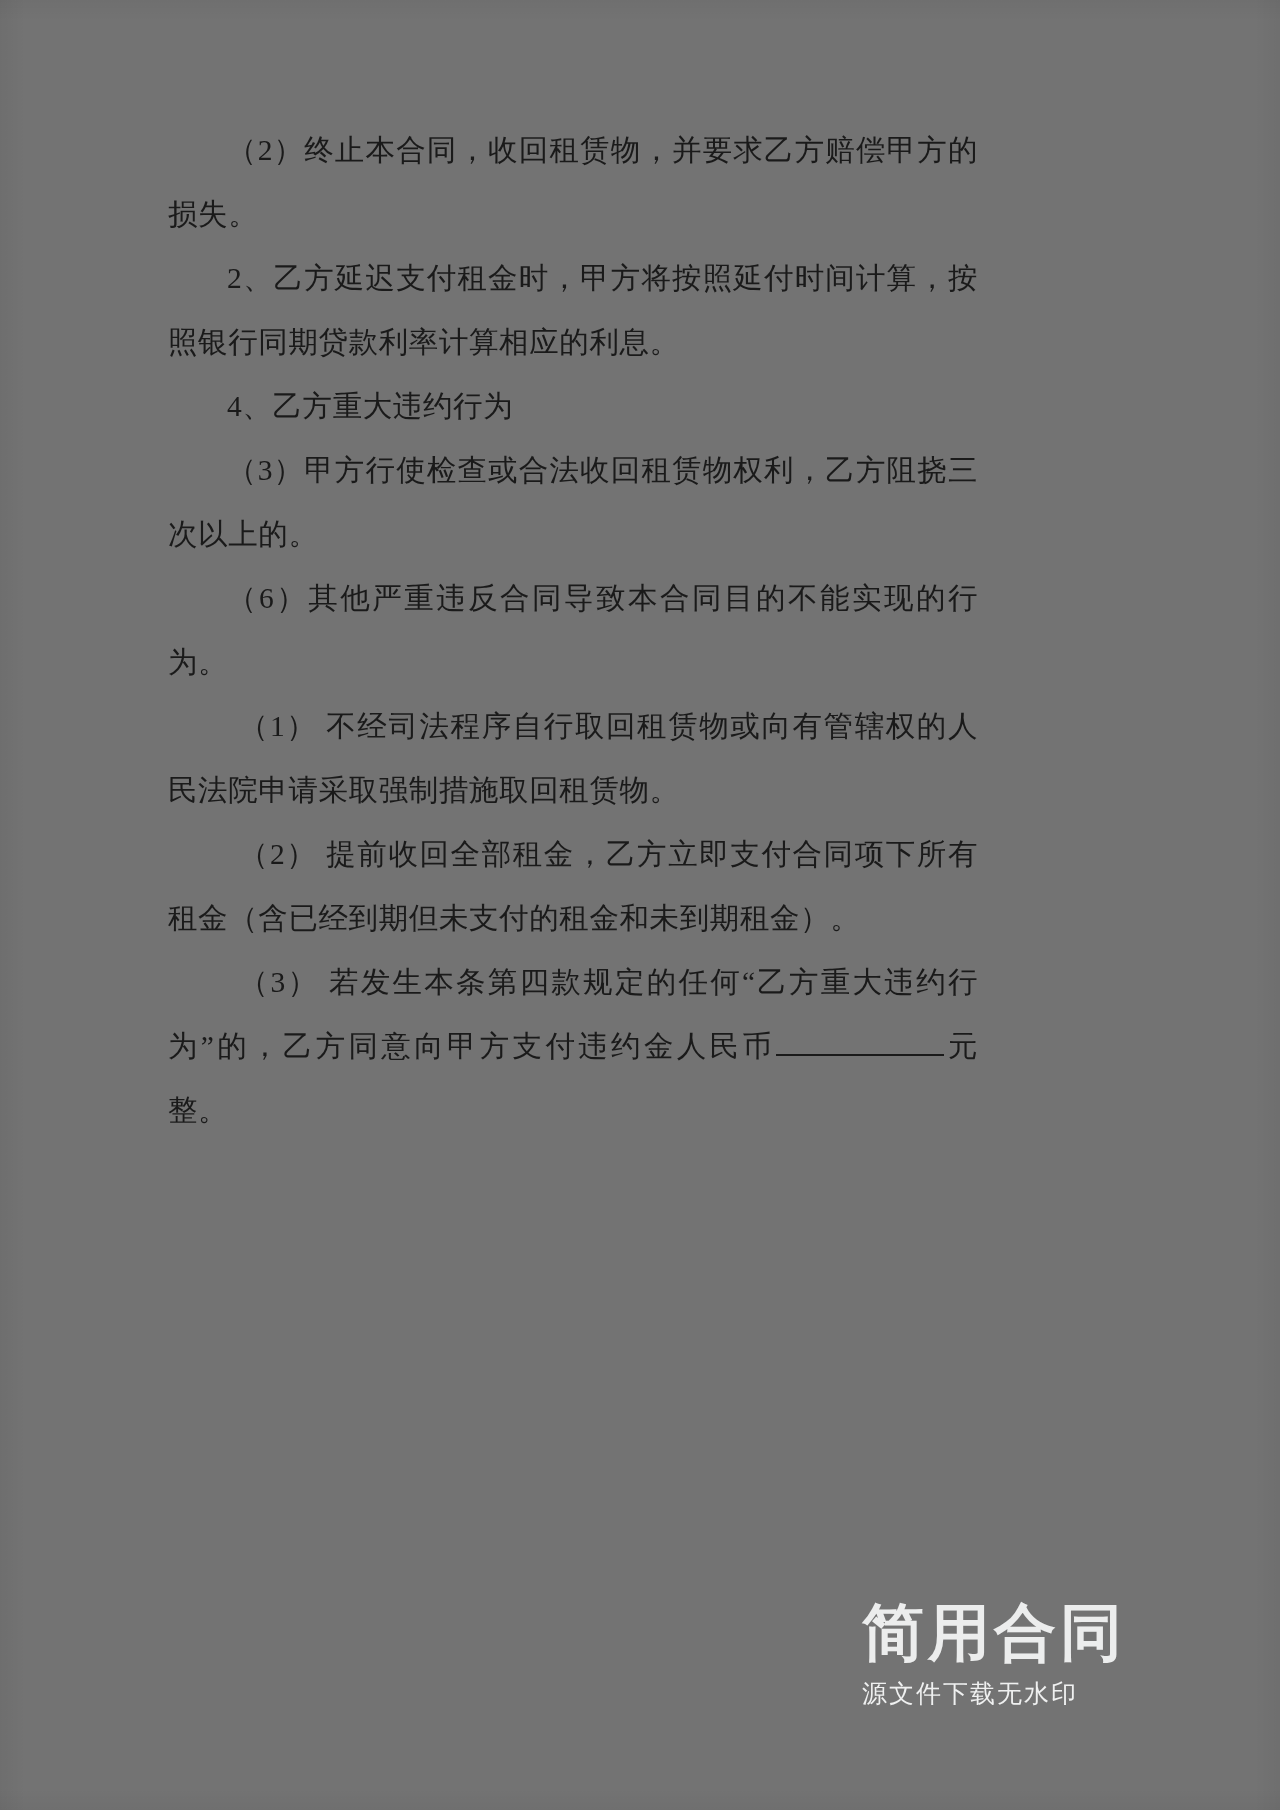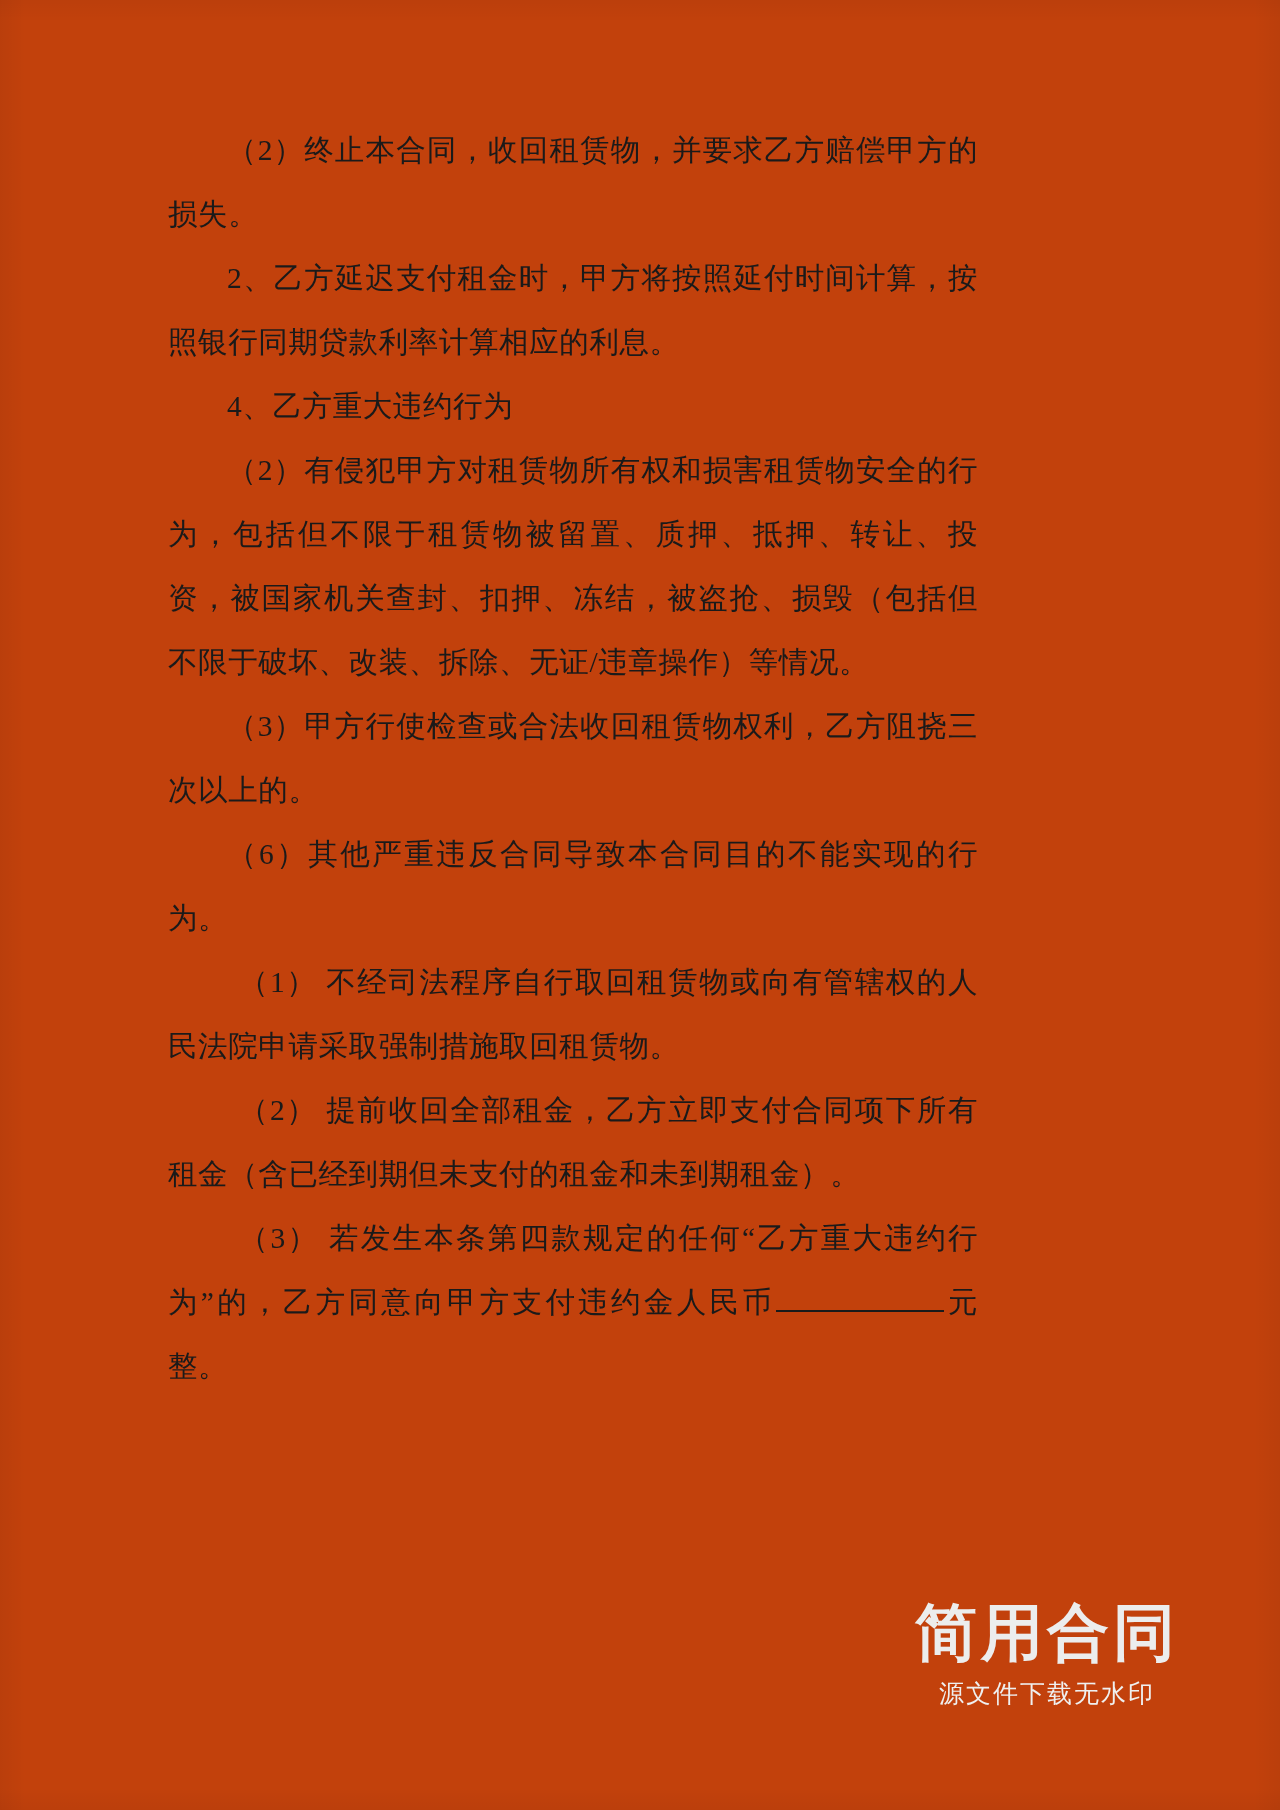"（2）终止本合同，收回租赁物，并要求乙方赔偿甲方的损失。" .page { background: #c2410c -> #737373 }
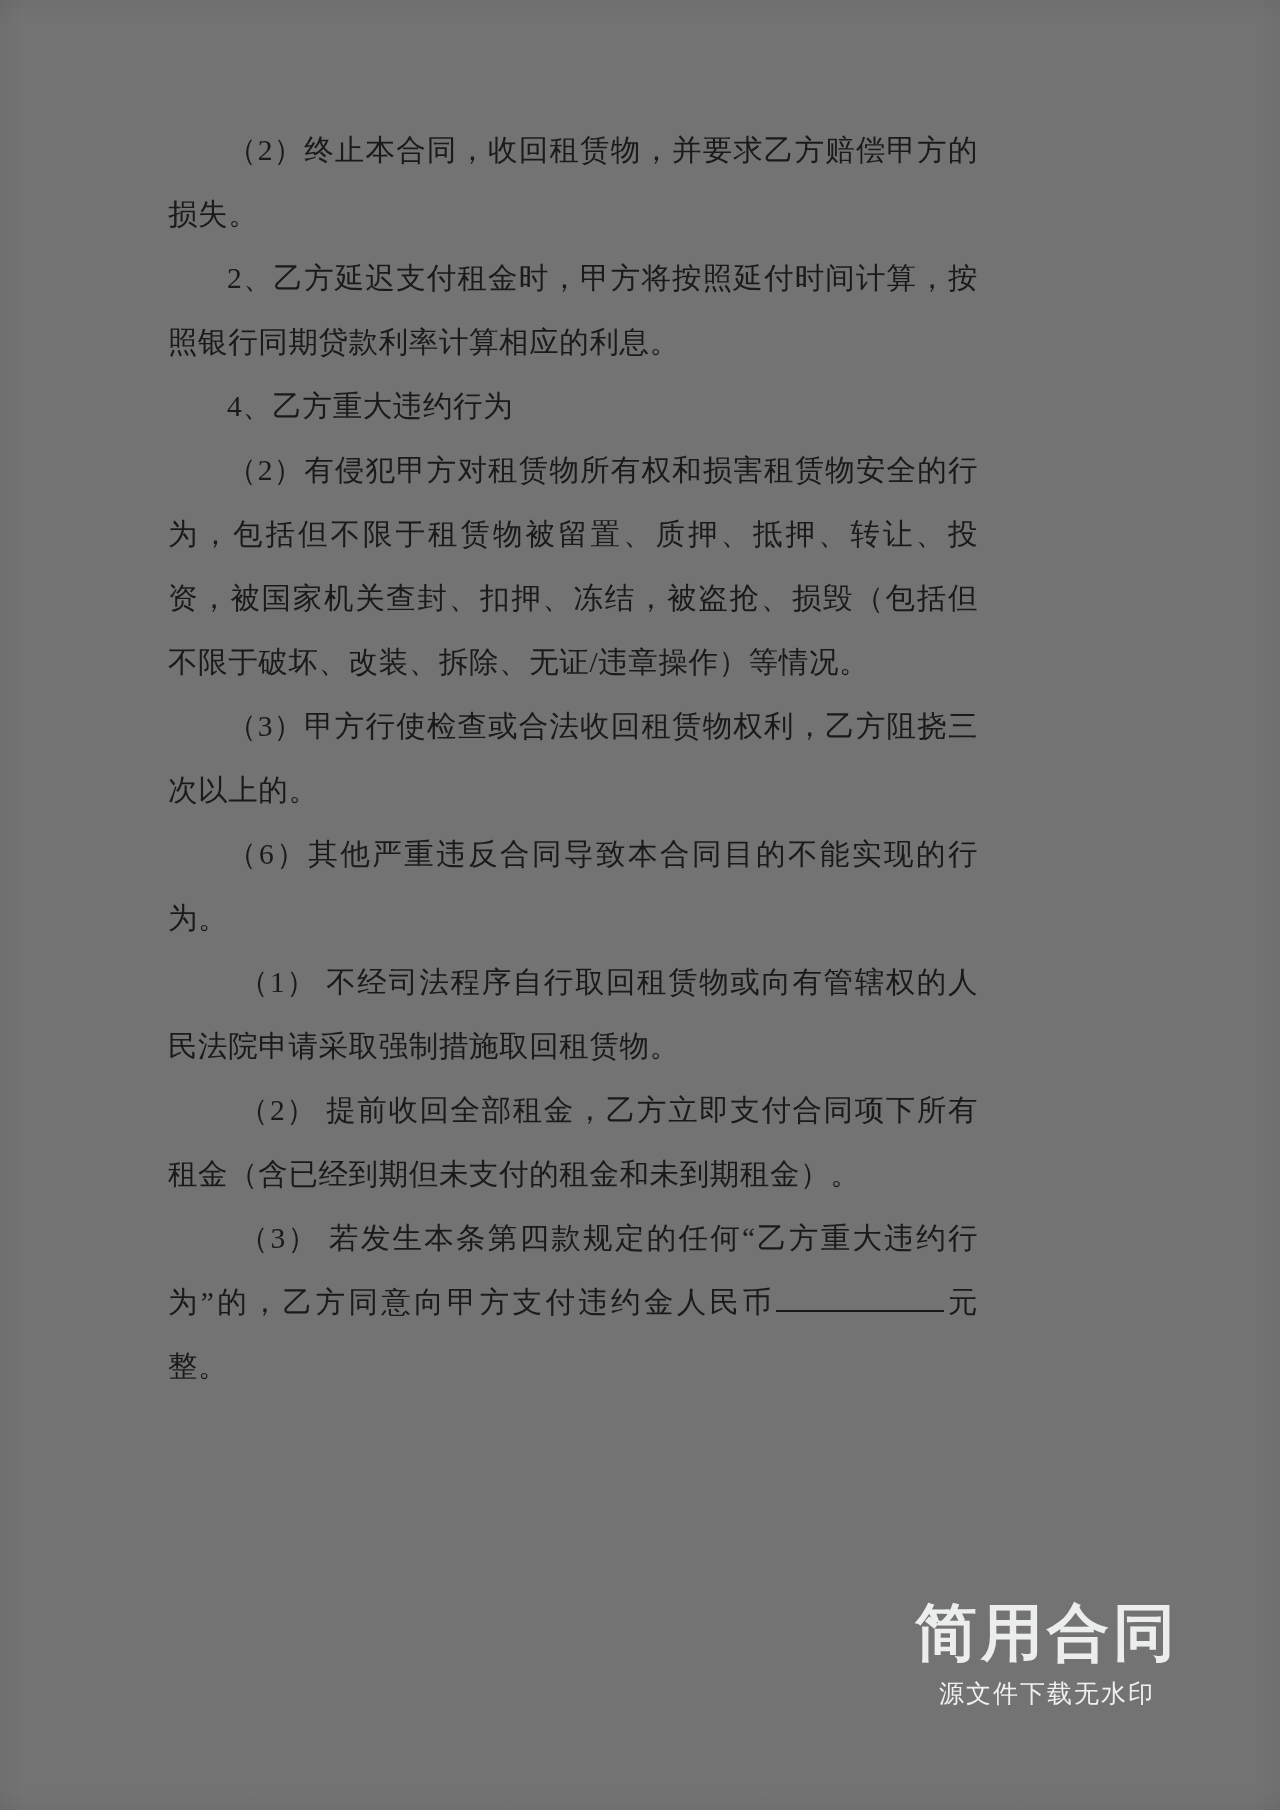"（2）有侵犯甲方对租赁物所有权和损害租赁物安全的行为，包括但不限于租赁物被留置、" p.para { html: <p>（2）有侵犯甲方对租赁物所有权和损害租赁物安全的行为，包括但不限于租赁物被留置、质押、抵押、转让、投资，被国家机关查封、扣押、冻结，被盗抢、损毁（包括但不限于破坏、改装、拆除、无证/违章操作）等情况。</p> -> none }
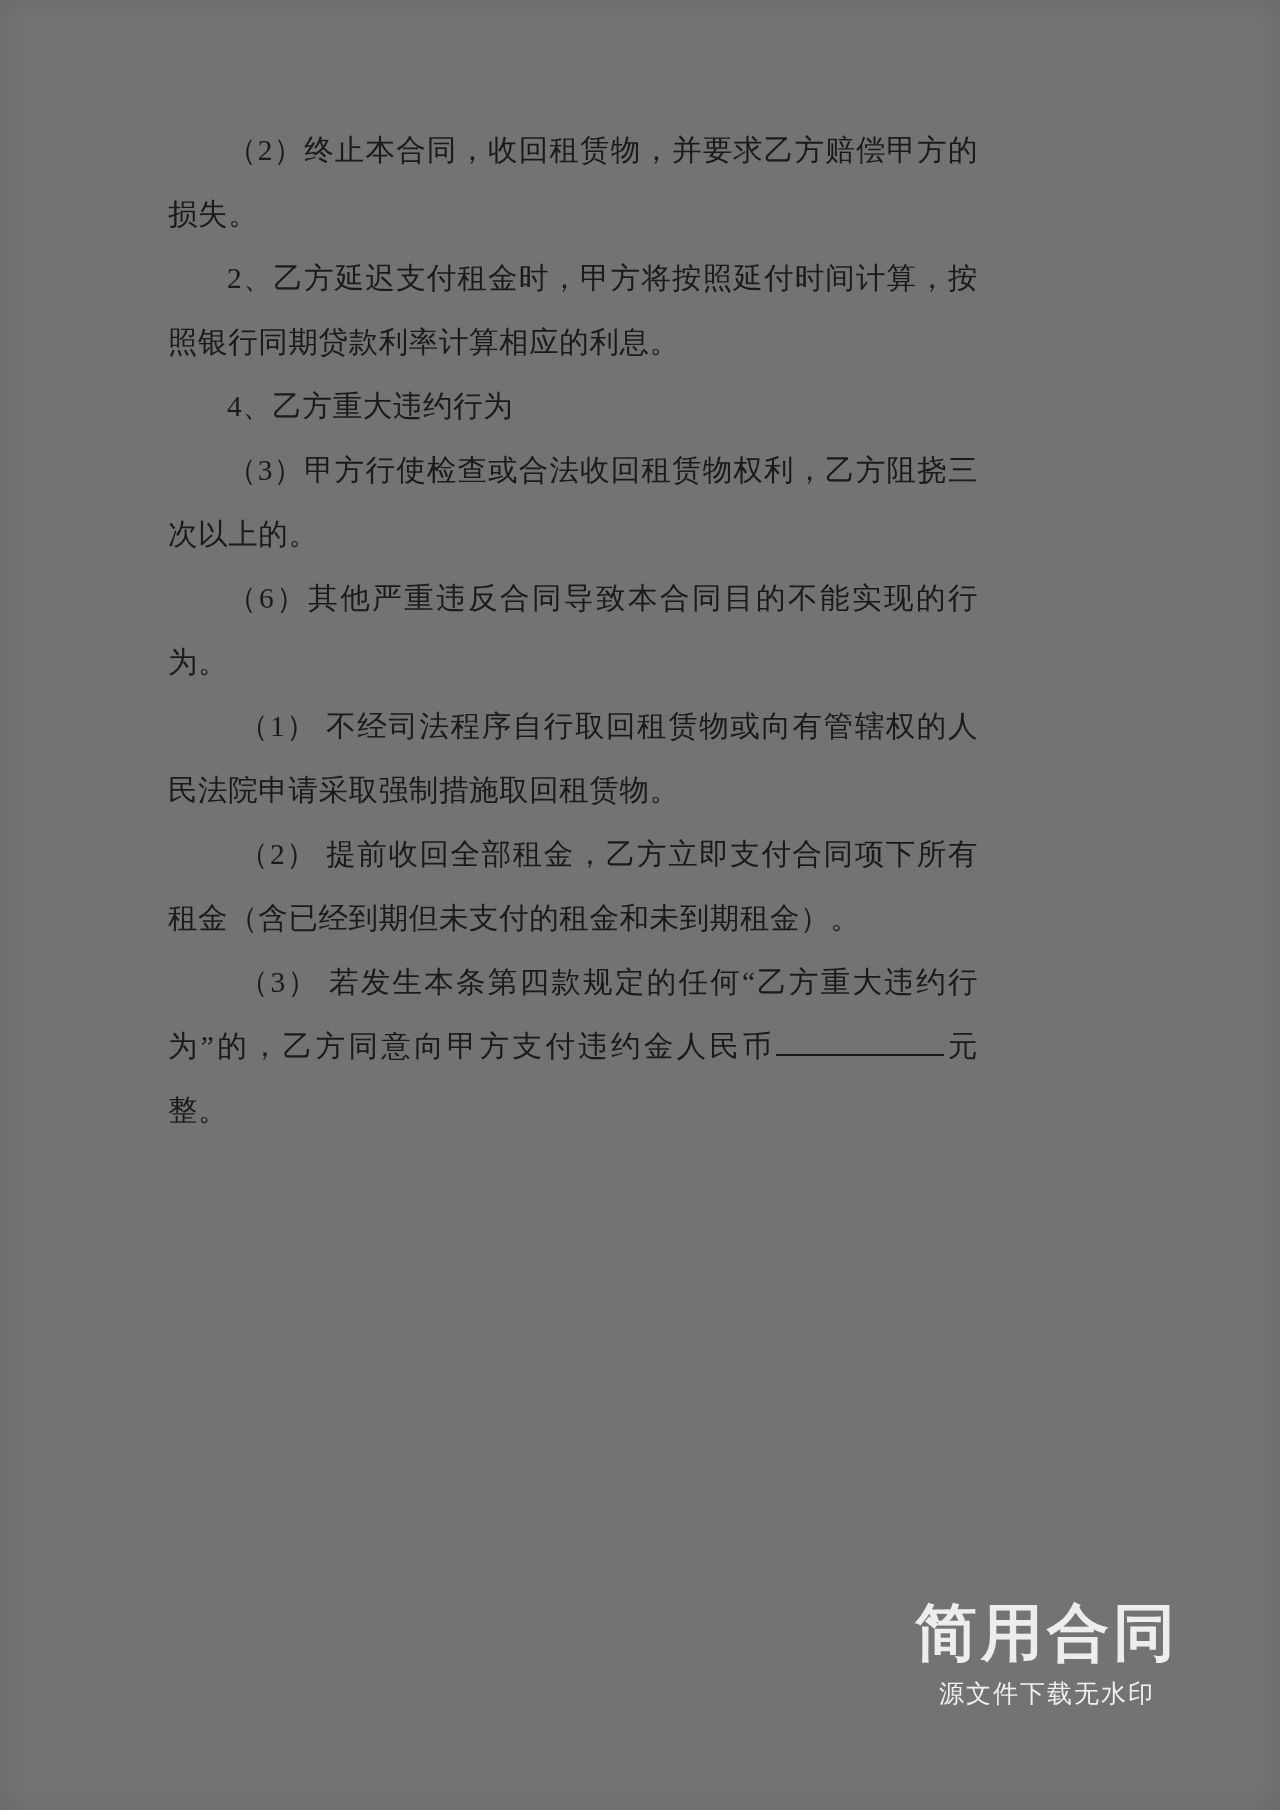"简用合同" .watermark { text-align: center -> left }
